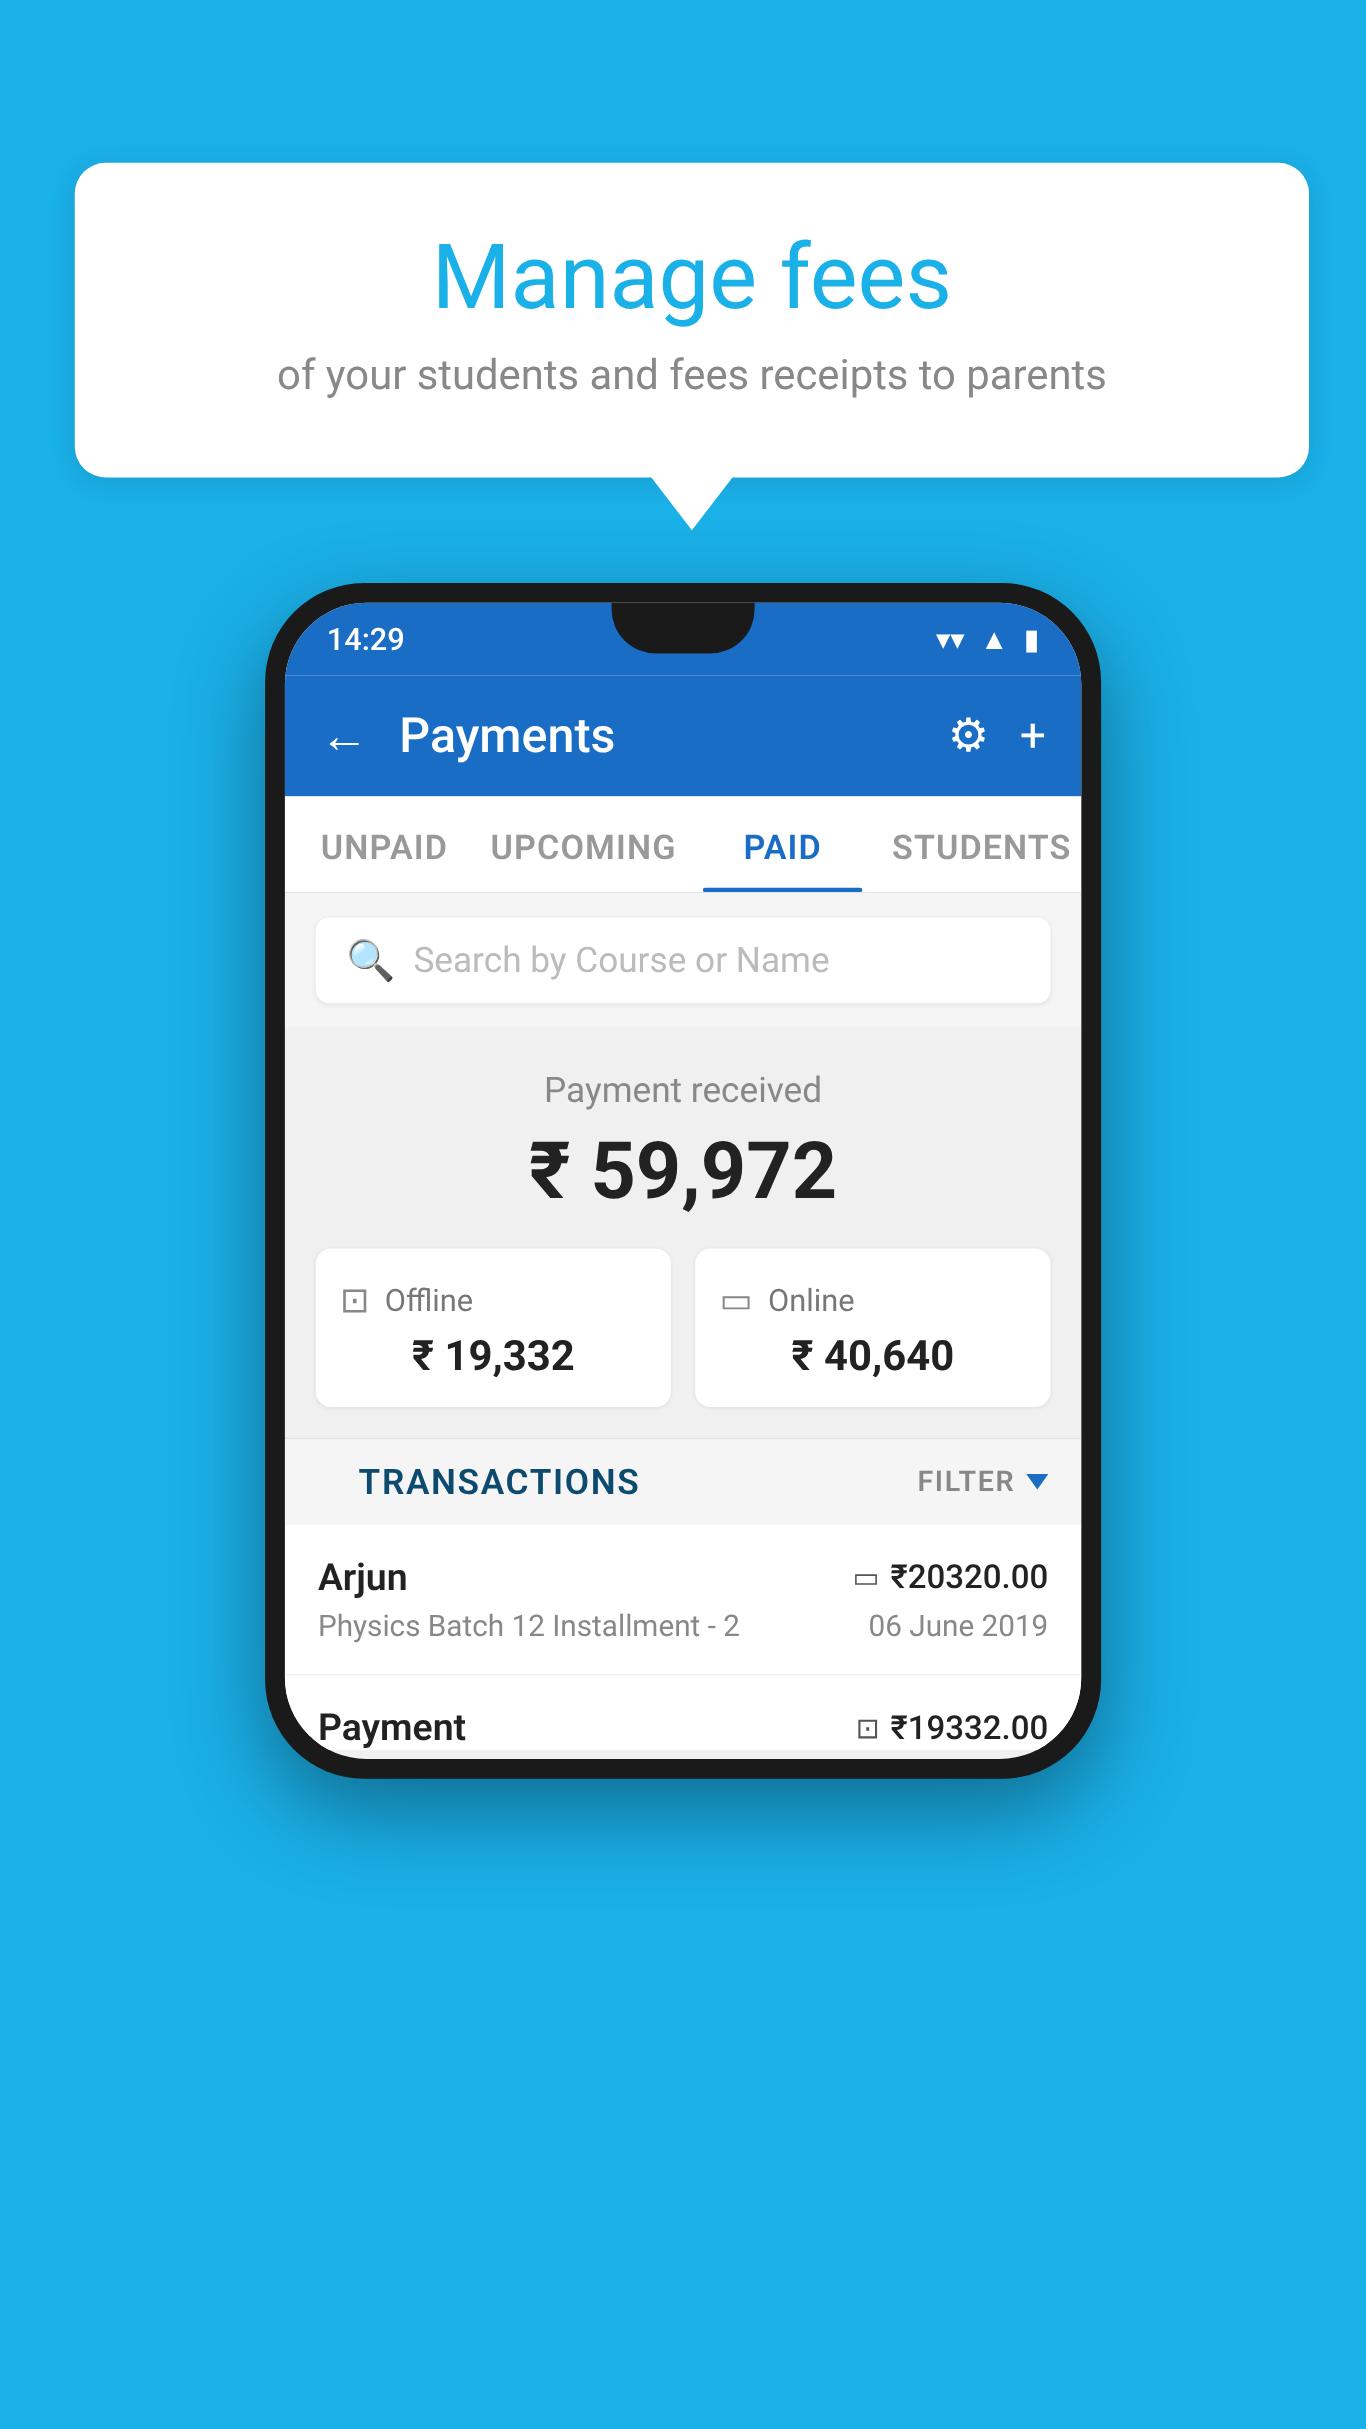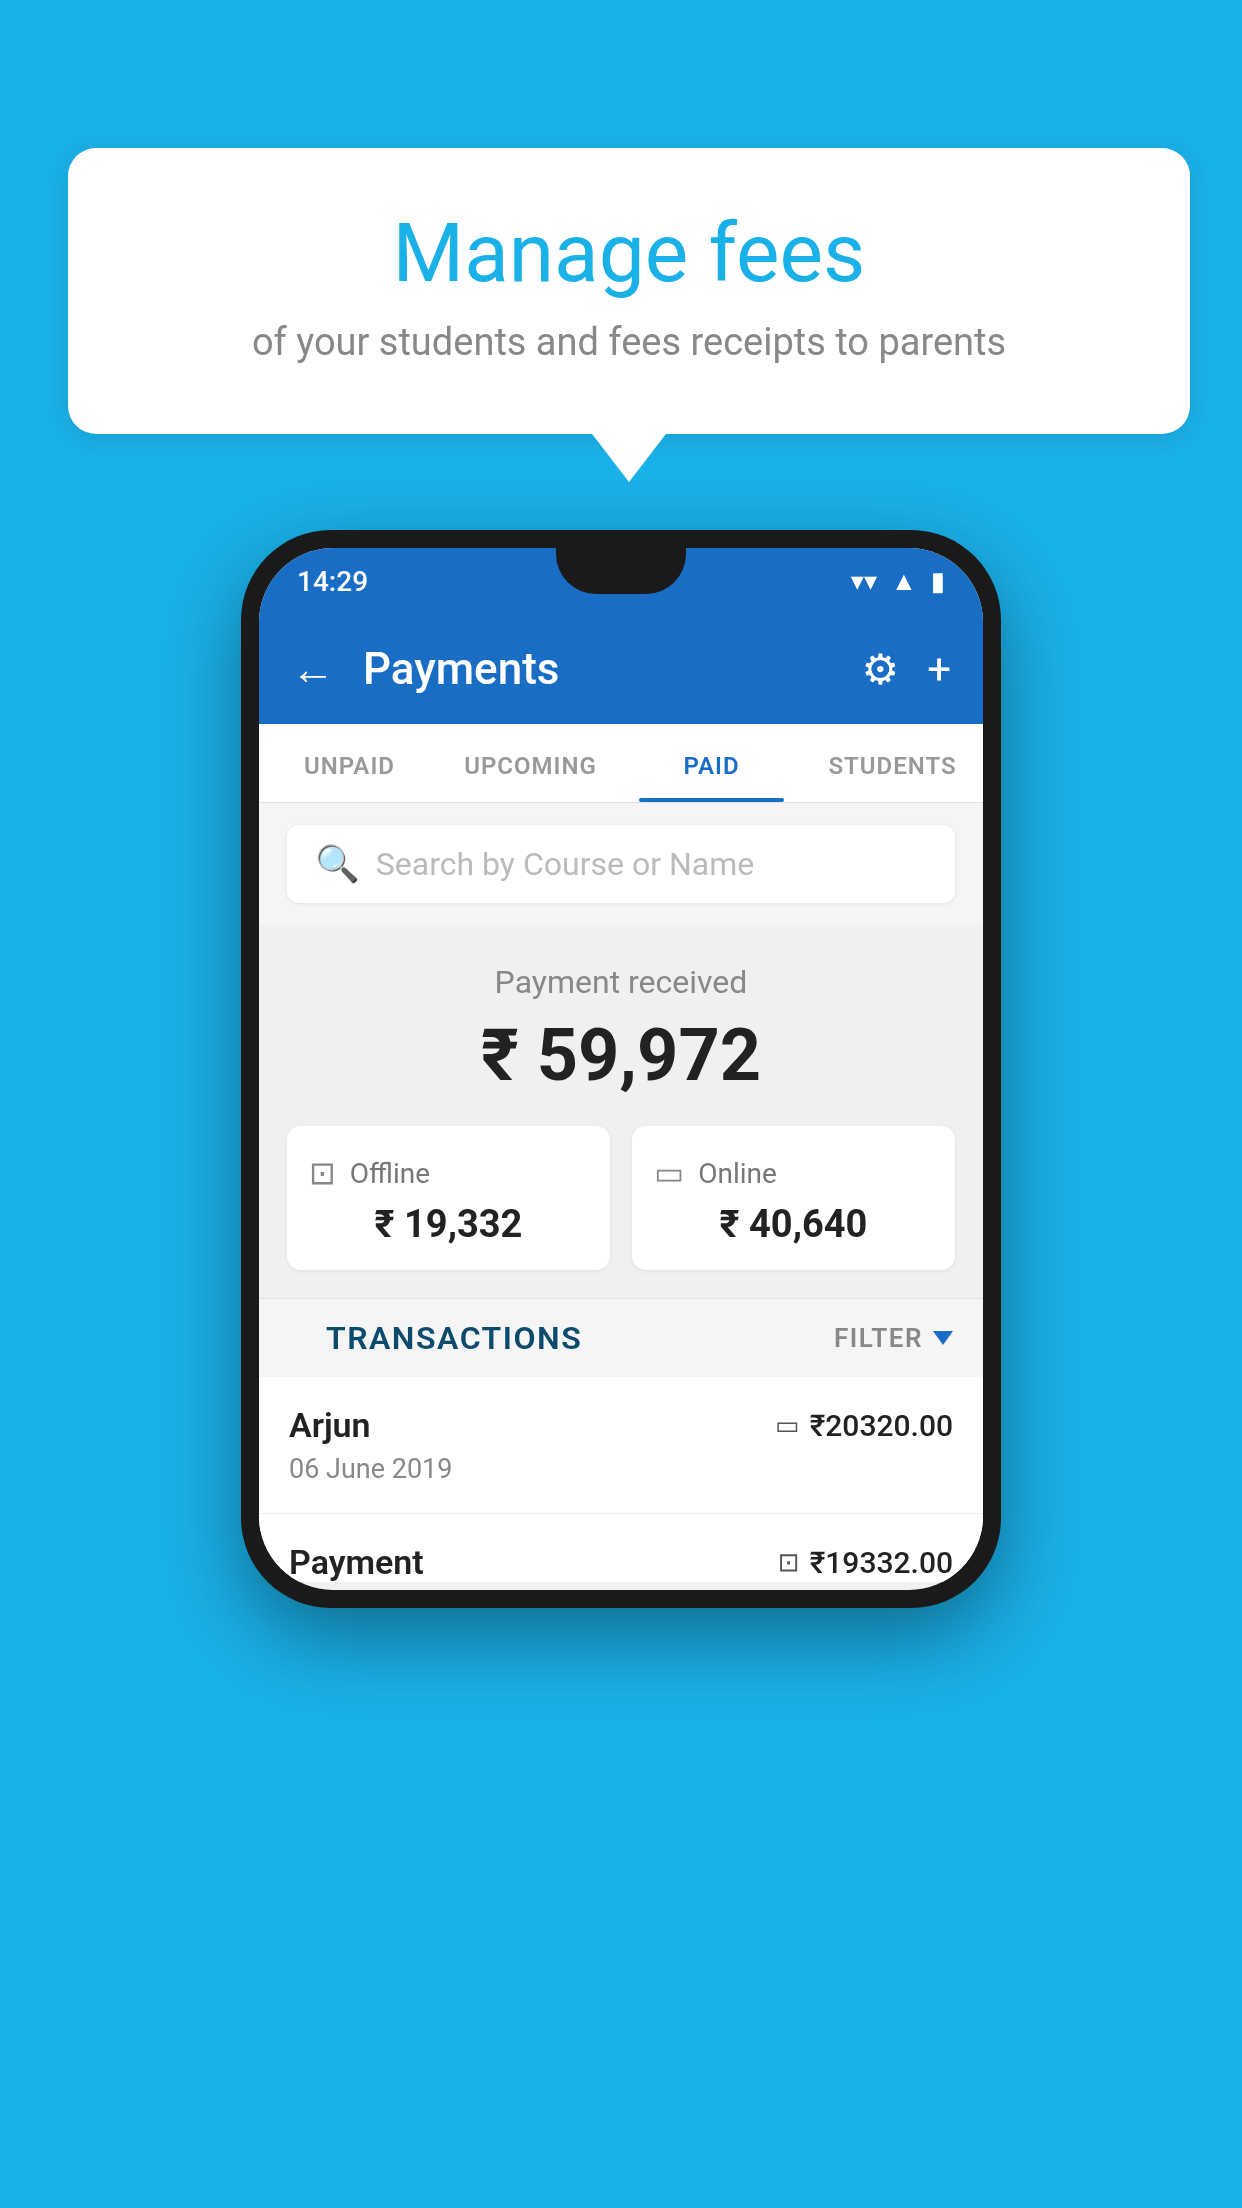"UNPAID" .tab { font-size: 24px -> 31px }
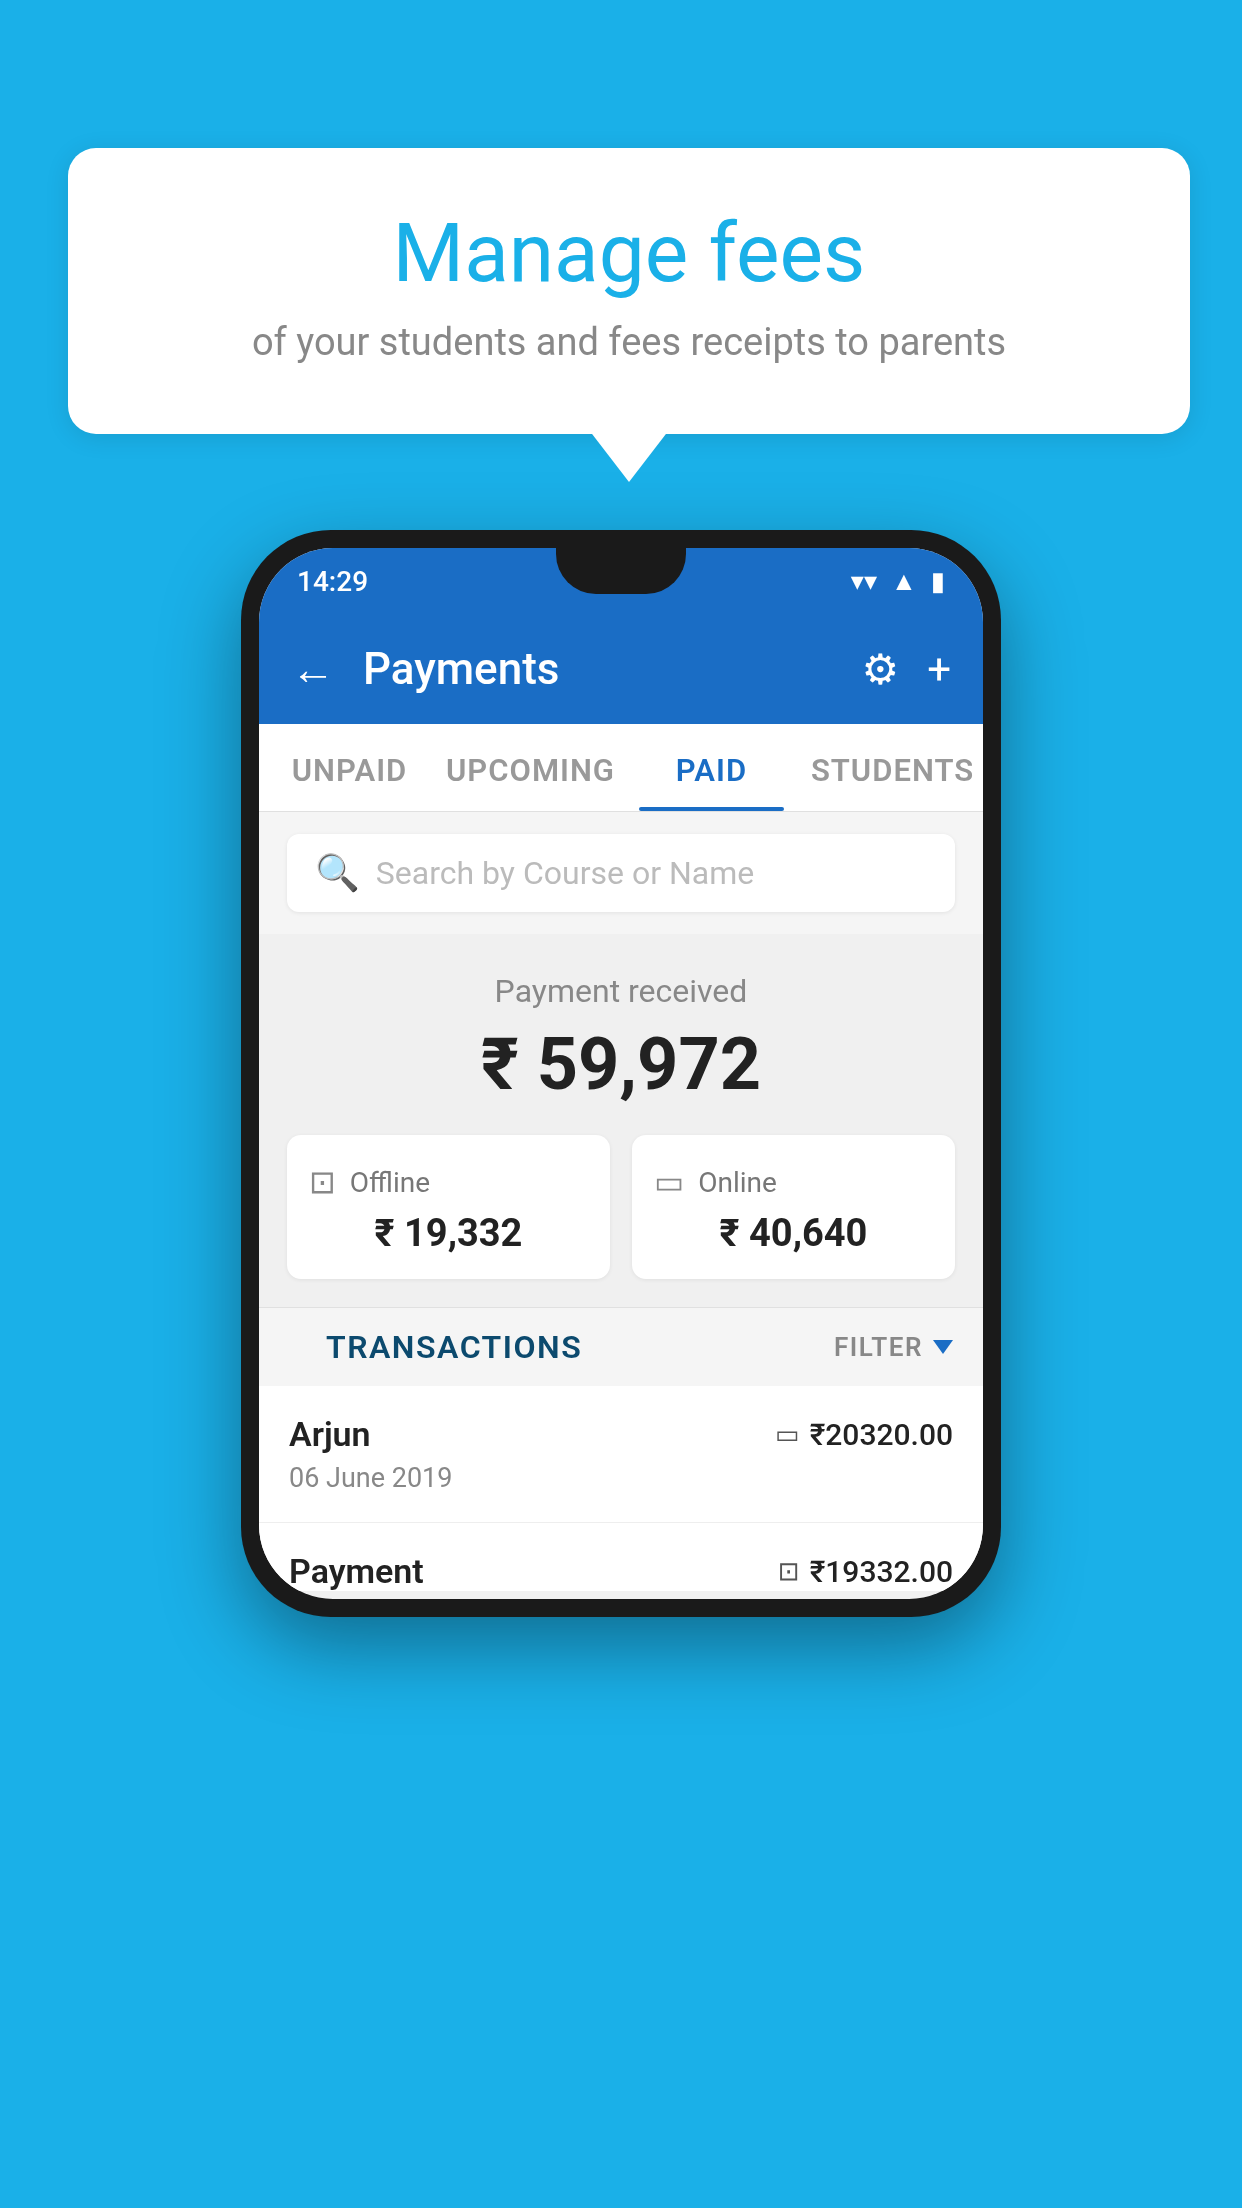"Physics Batch 12 Installment -" span.transaction-course { html: none -> <span>Physics Batch 12 Installment - 2</span> }
